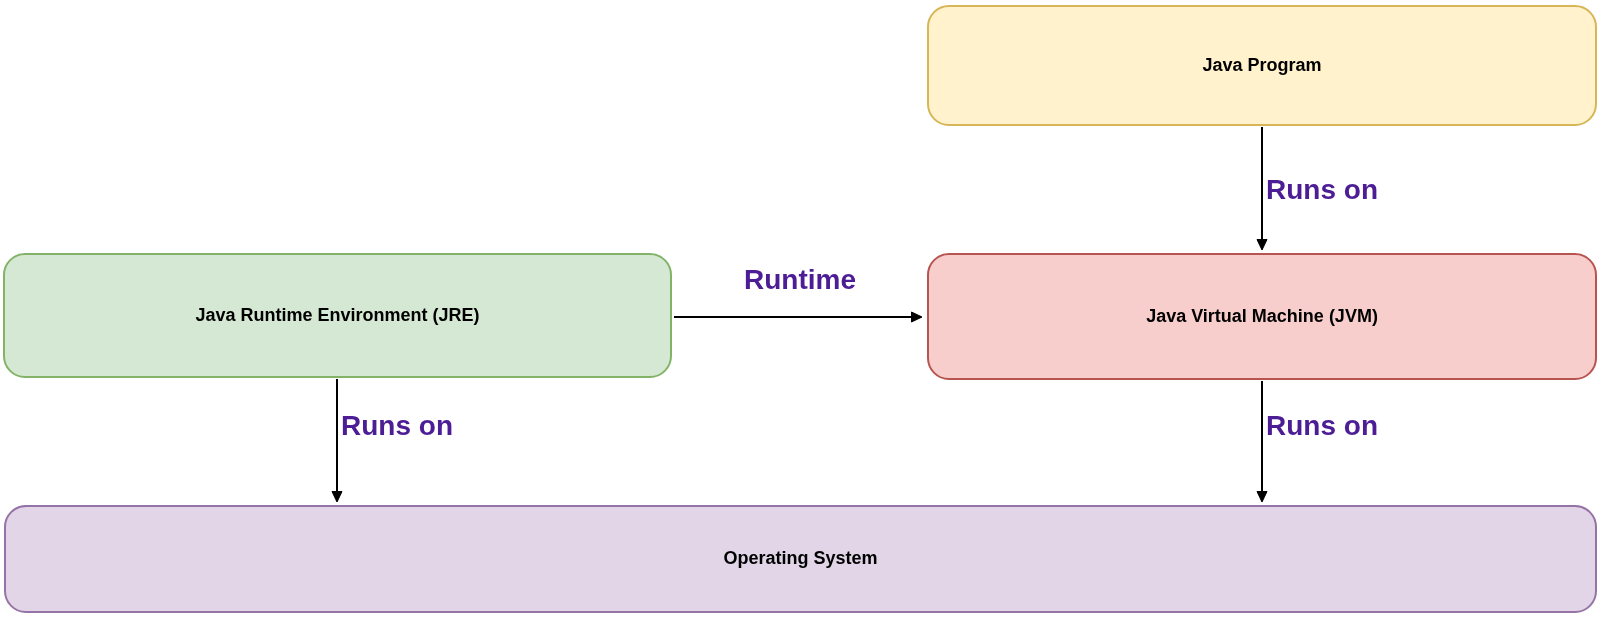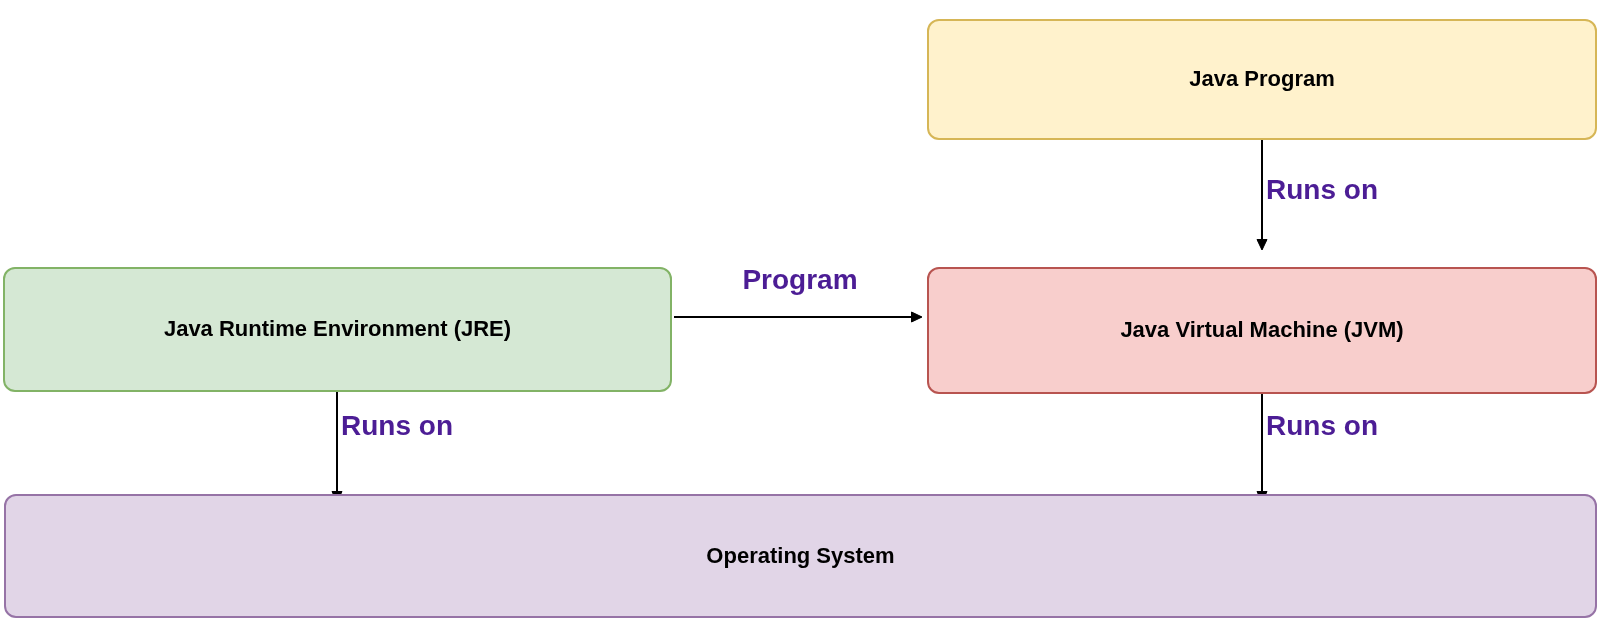"Java Program" .node { border-radius: 12px -> 22px; font-size: 22px -> 18px; margin-top: 14px -> none }
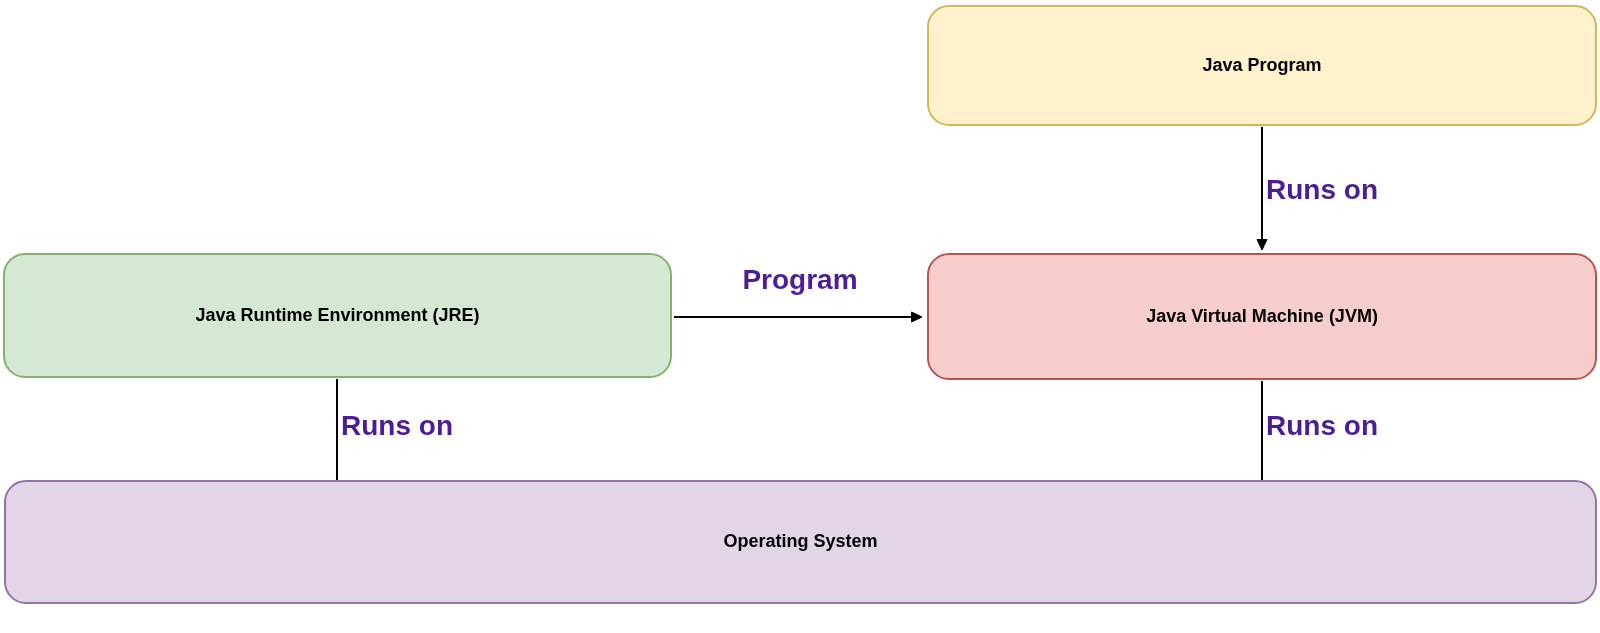"Program" div.edge-label { text: Program -> Runtime }
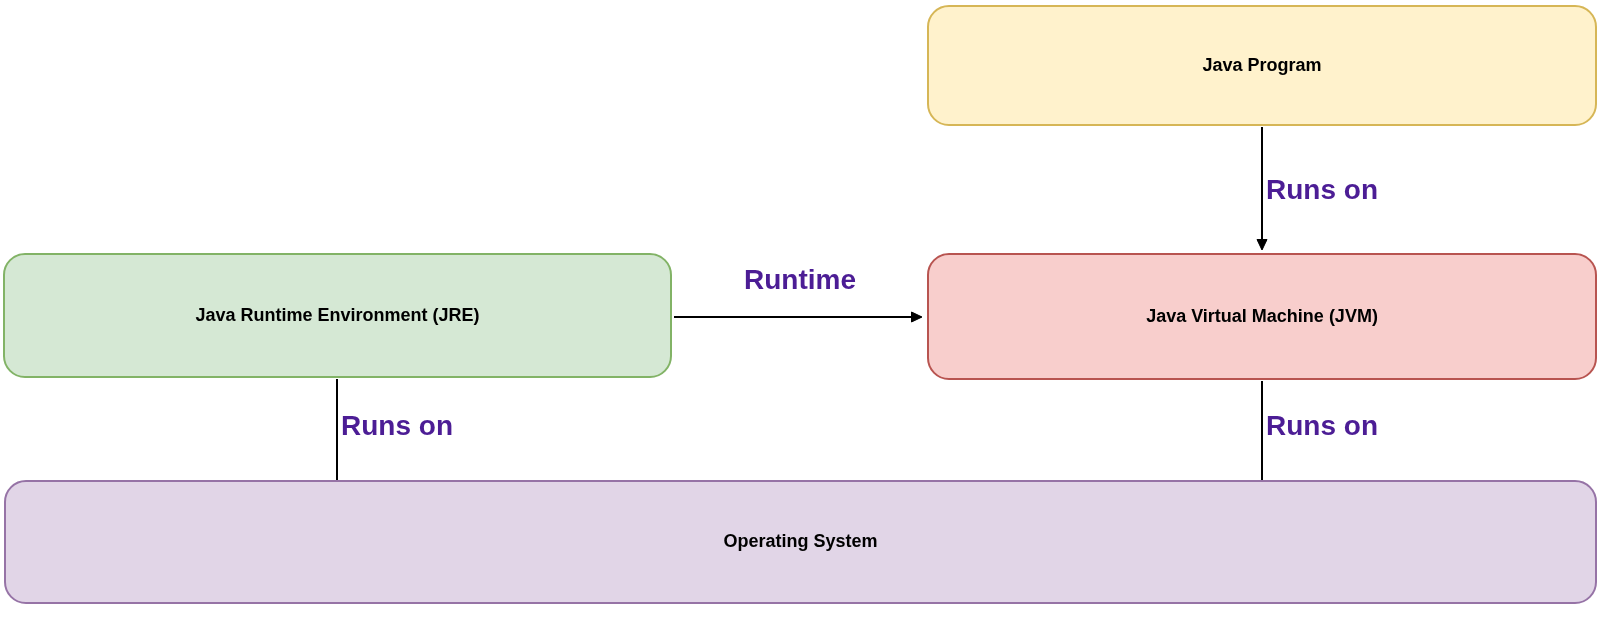"Operating System" .node-os { height: 124px -> 108px; top: 480px -> 505px }
